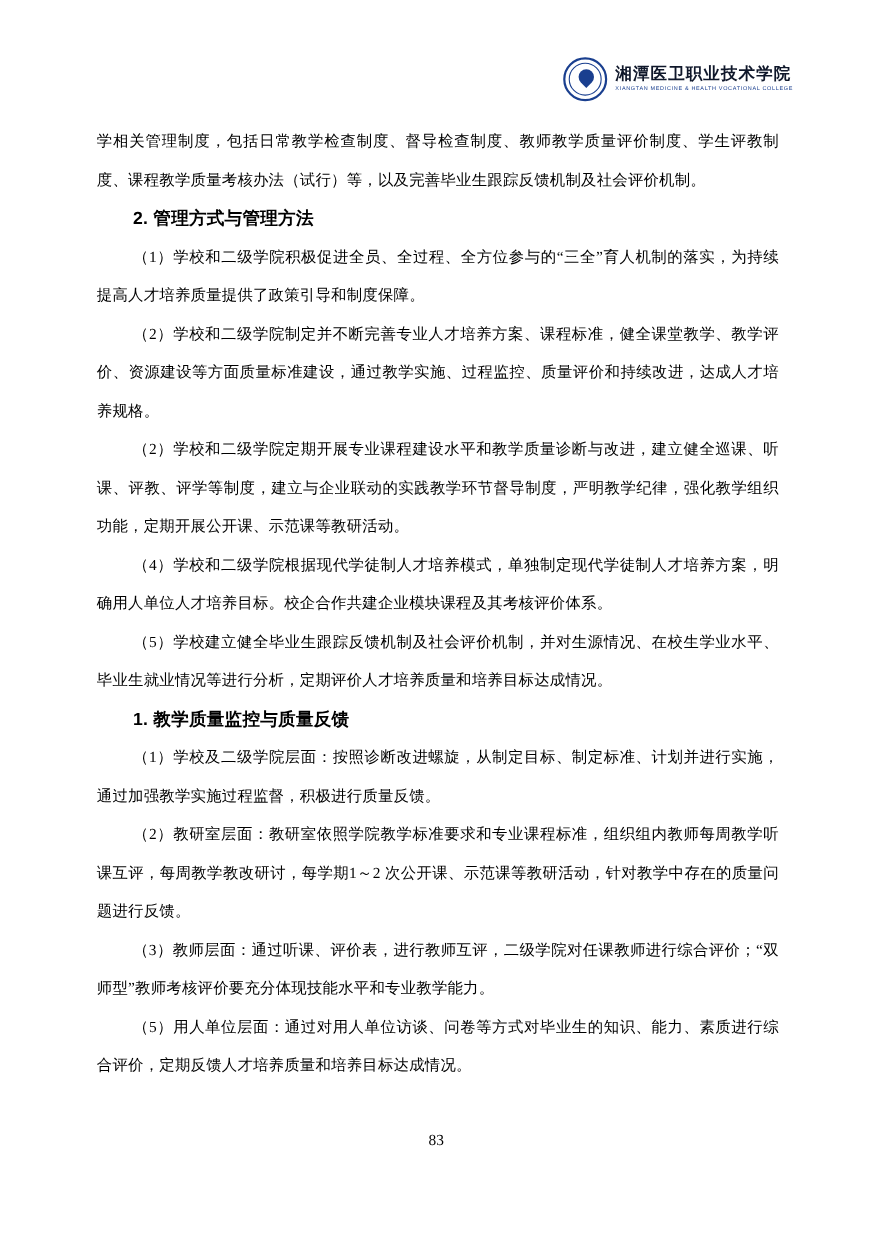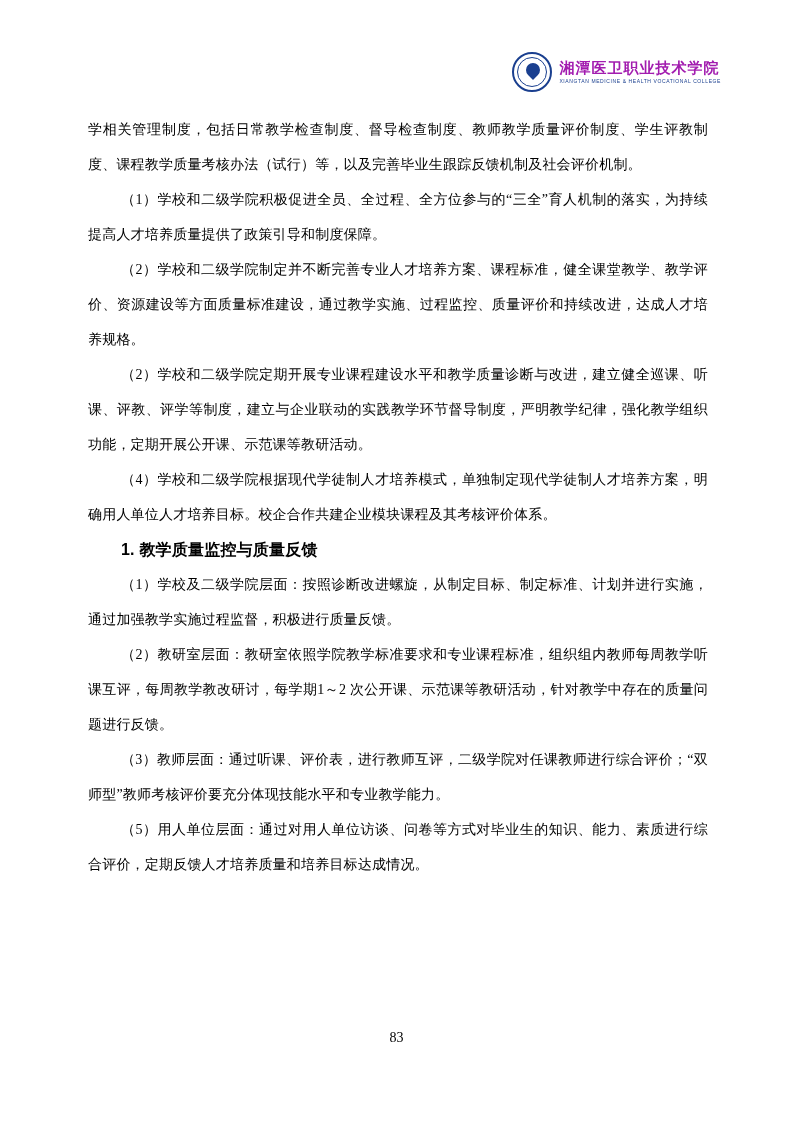"湘潭医卫职业技术学院" .logo-cn { color: #a21caf -> #0f172a }
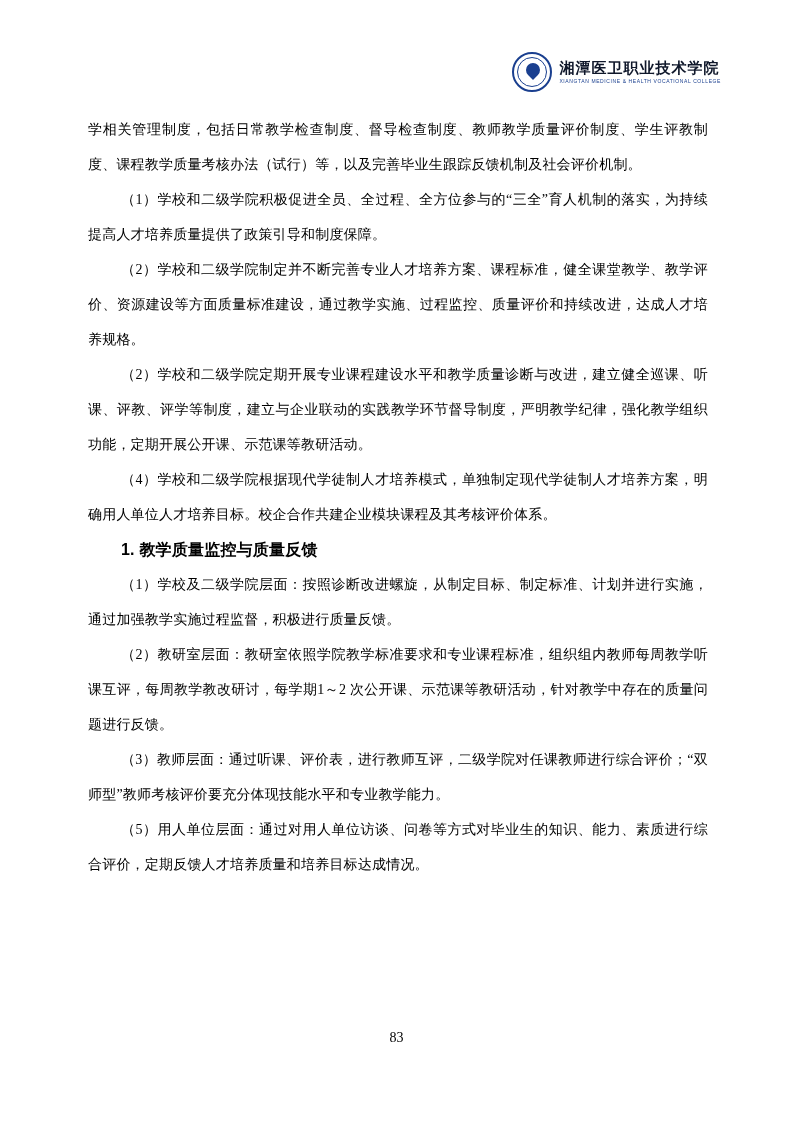"2. 管理方式与管理方法" p.heading { html: none -> <p>2. 管理方式与管理方法</p> }
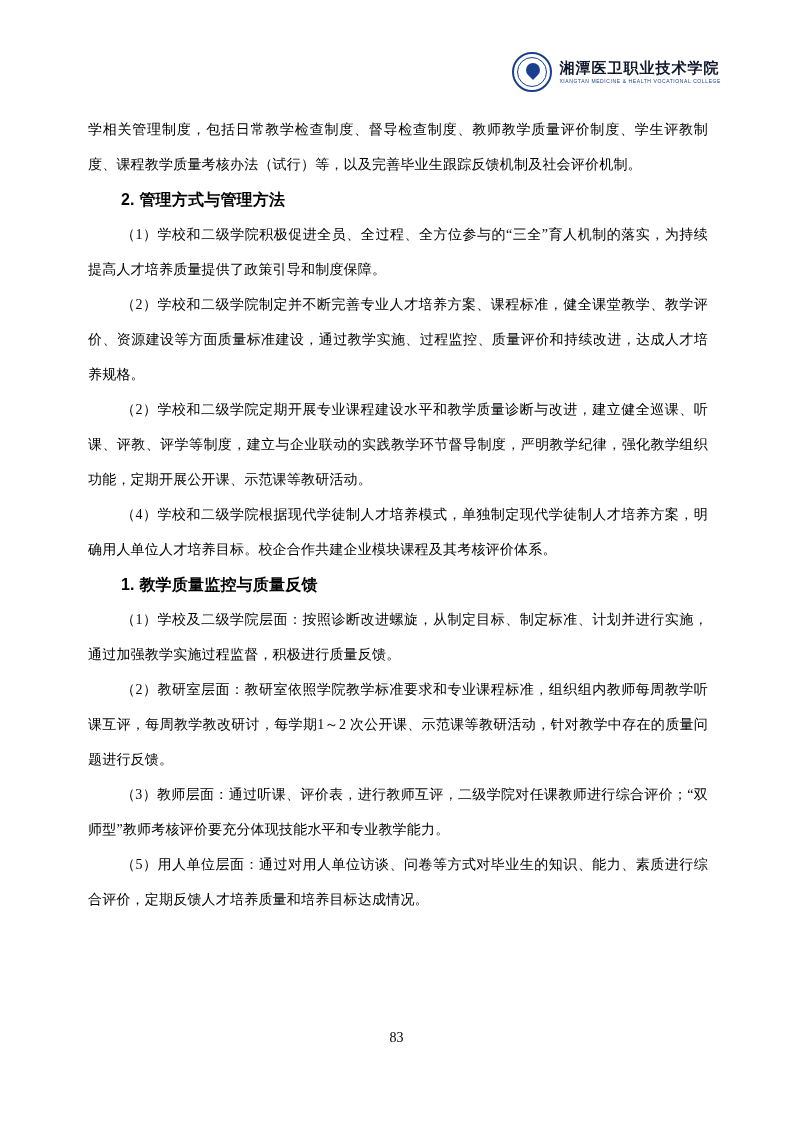"（5）学校建立健全毕业生跟踪反馈机制及社会评价机制，并对生源情况、在校生学业水平" p.indent { html: none -> <p>（5）学校建立健全毕业生跟踪反馈机制及社会评价机制，并对生源情况、在校生学业水平、毕业生就业情况等进行分析，定期评价人才培养质量和培养目标达成情况。</p> }
